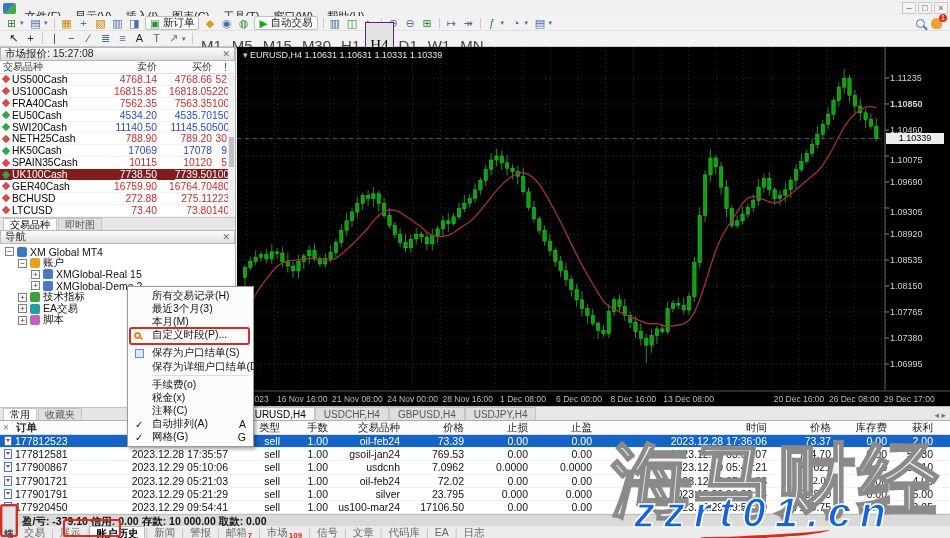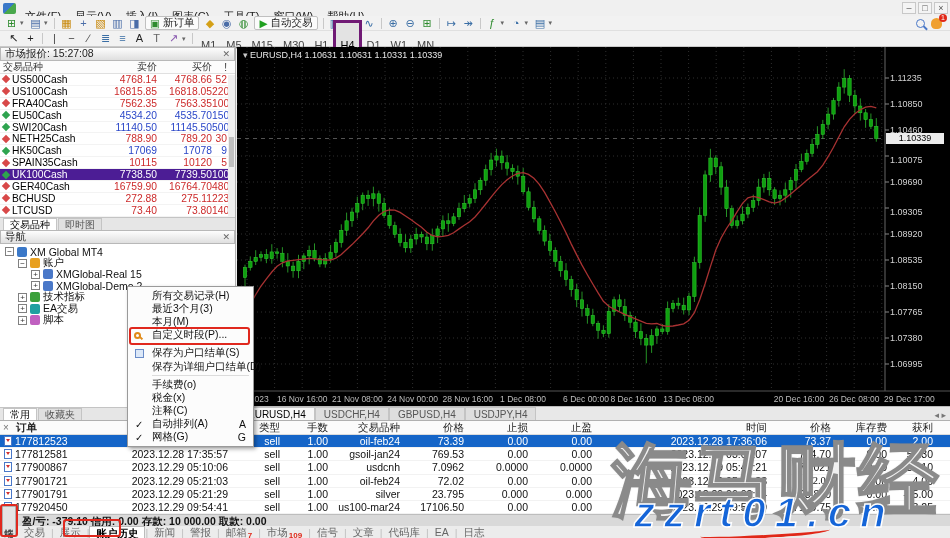"M1" .tf { font-size: 11px -> 15px }
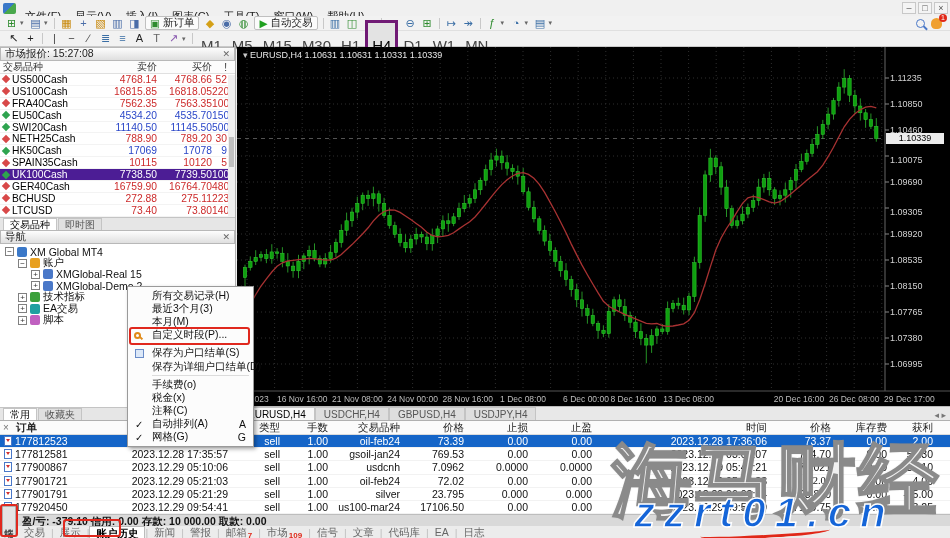"H4" .tf.active { border: 3px solid #701a75 -> 1px solid #701a75; font-family: none -> Liberation Serif, serif }
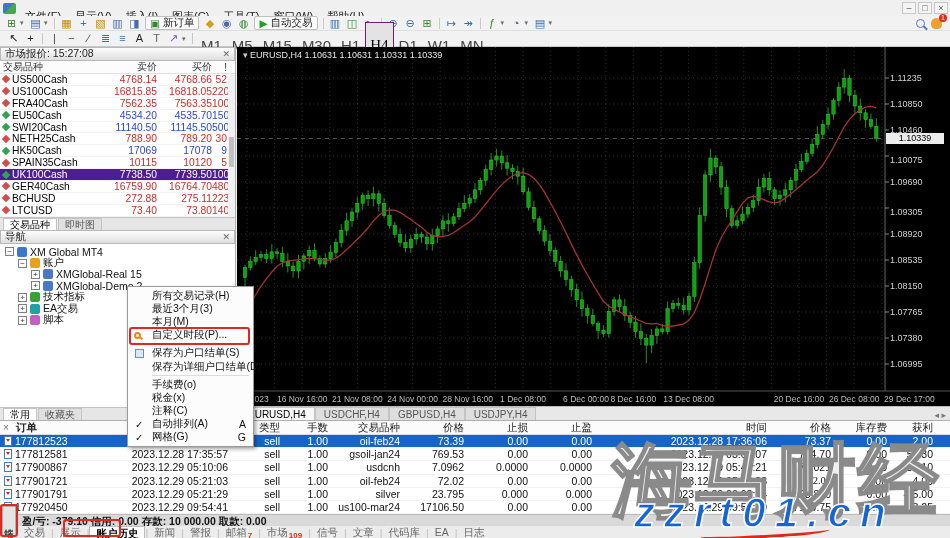"1.10850" div.plabel { font-weight: none -> bold }
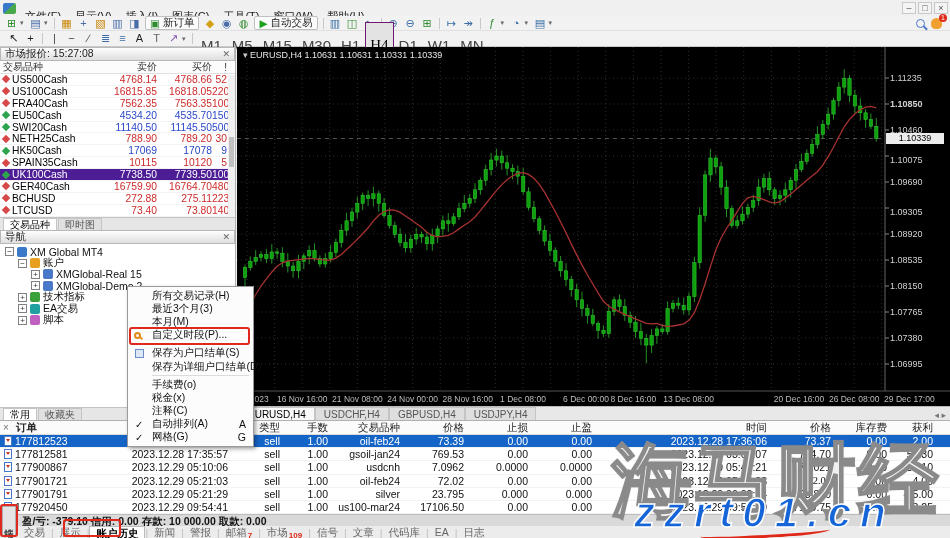"UK100Cash" .mw-row.selected { background: #4c1d95 -> #7f1d1d; text-decoration: none -> underline }
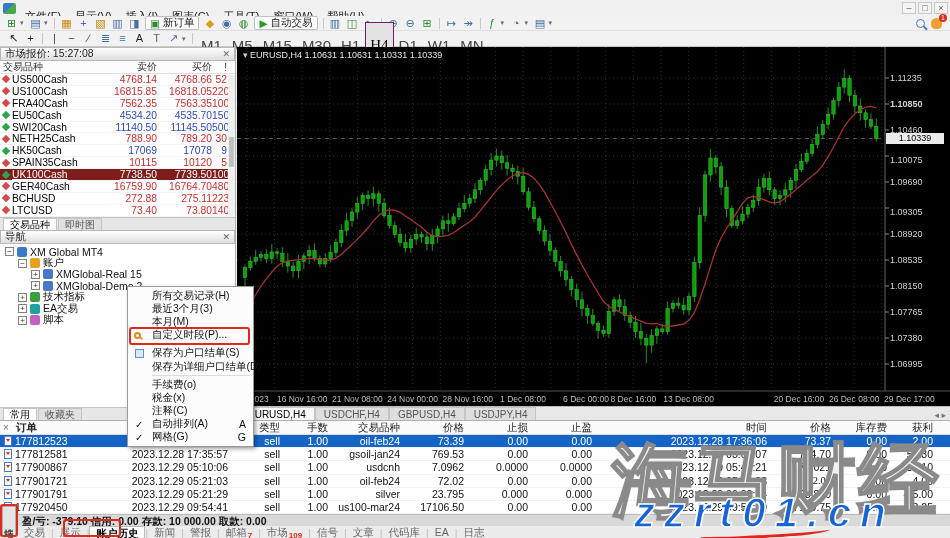"6 Dec 00:00" div.tlabel { left: 349px -> 342px }
